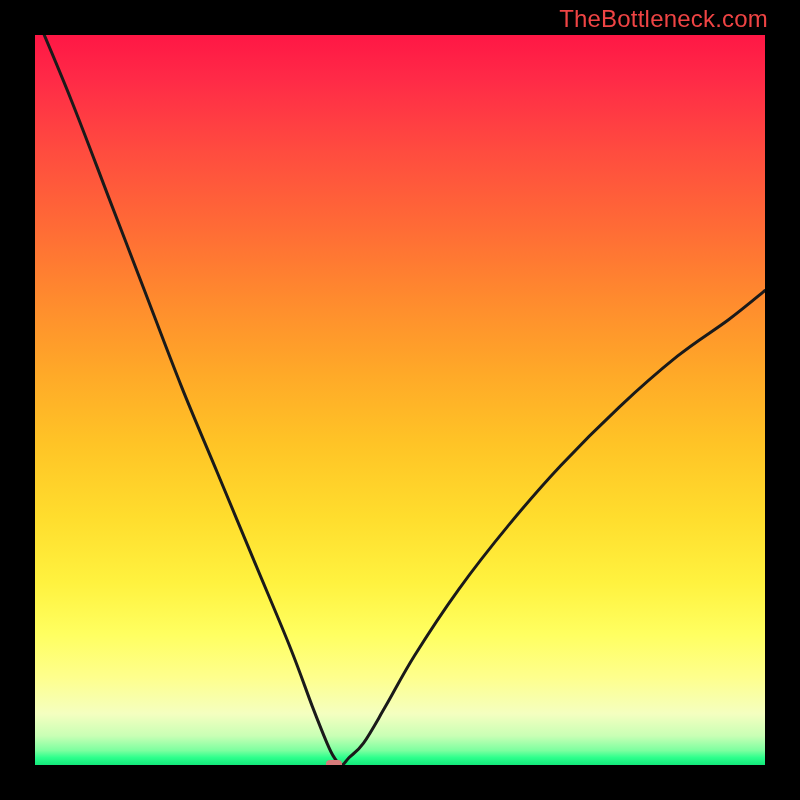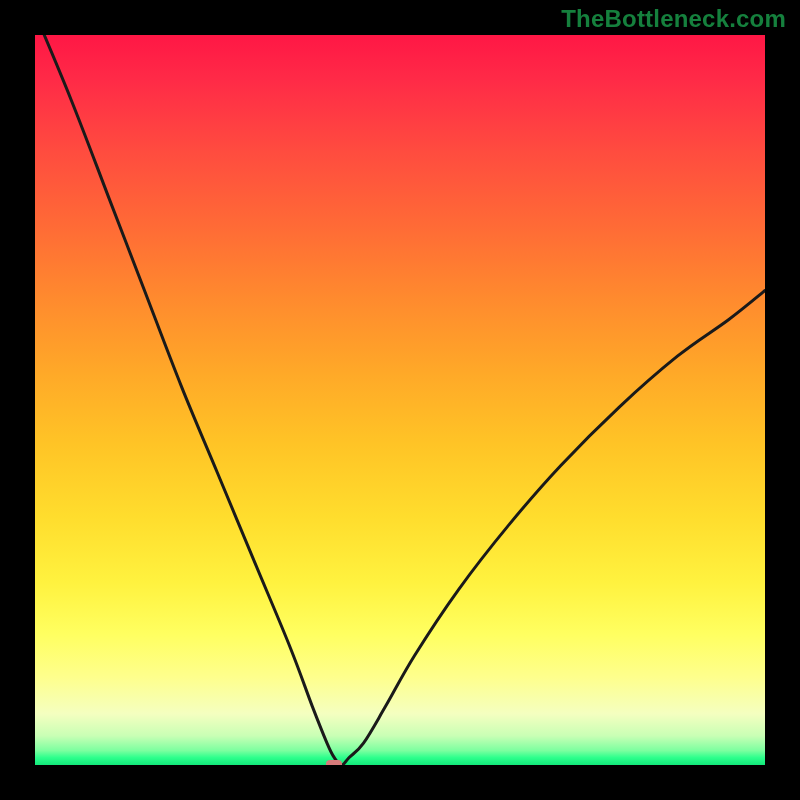"TheBottleneck.com" .watermark { color: #15803d -> #ef4444; font-weight: 700 -> 400; right: 14px -> 32px }
